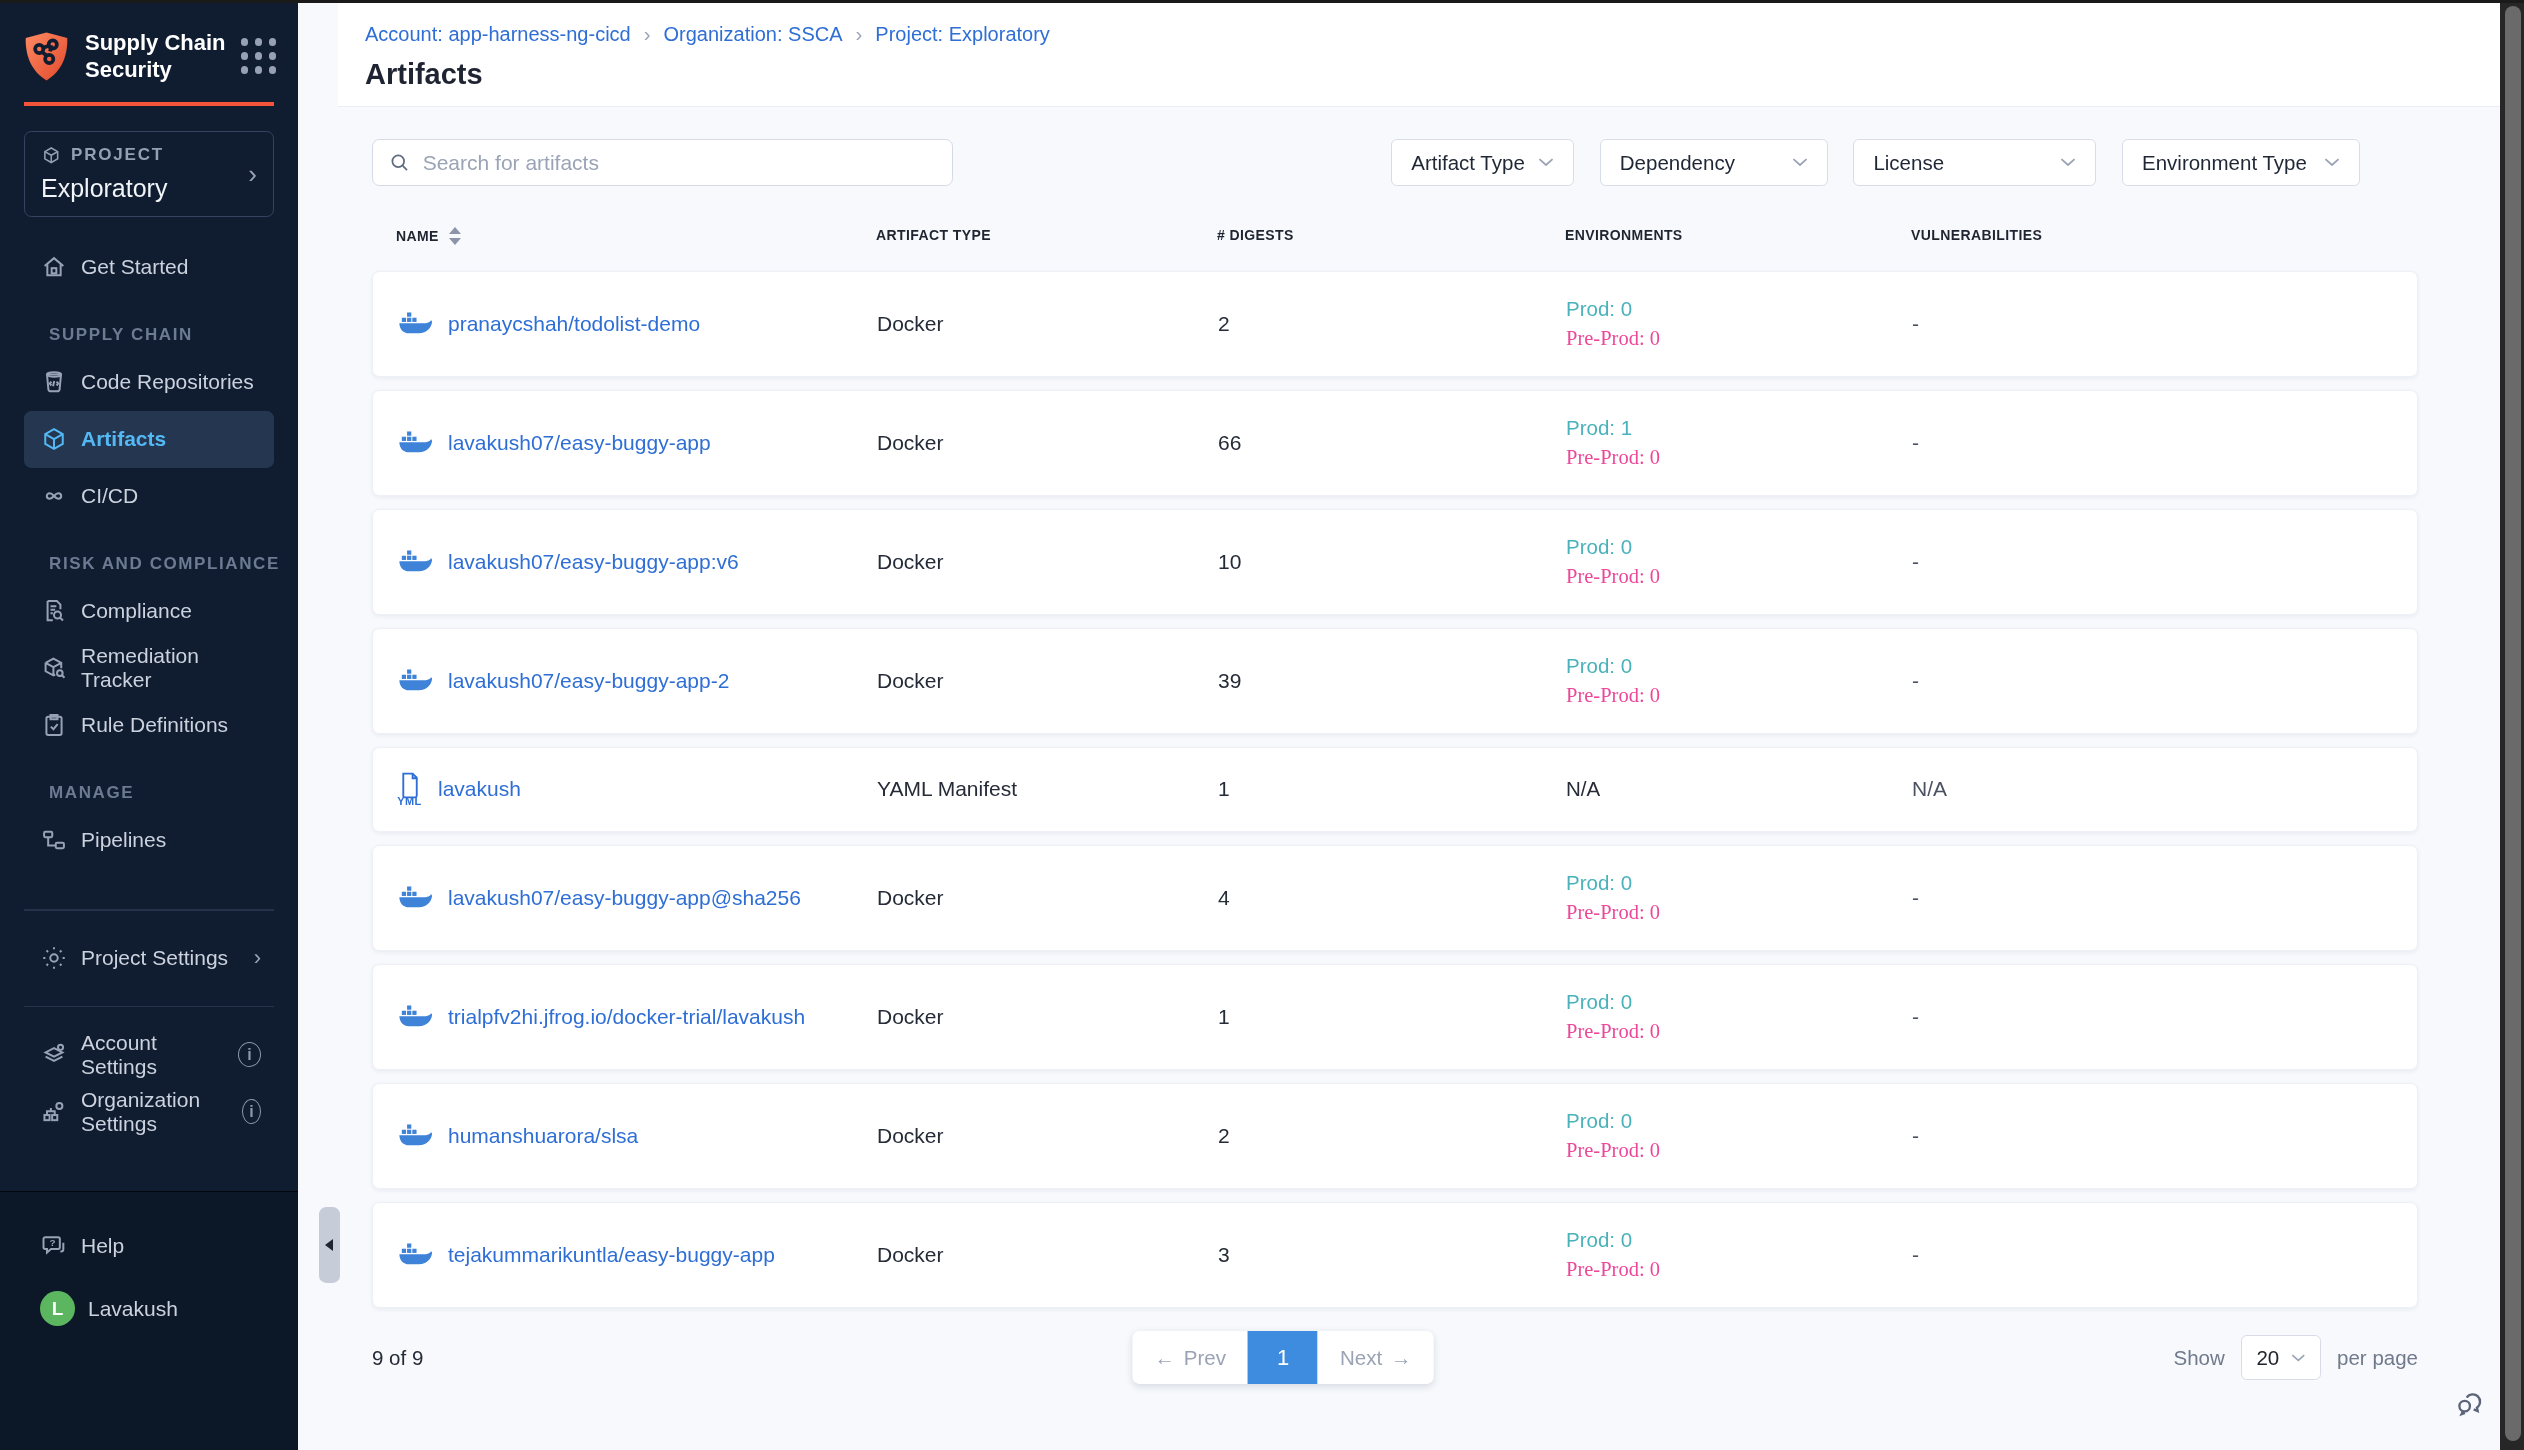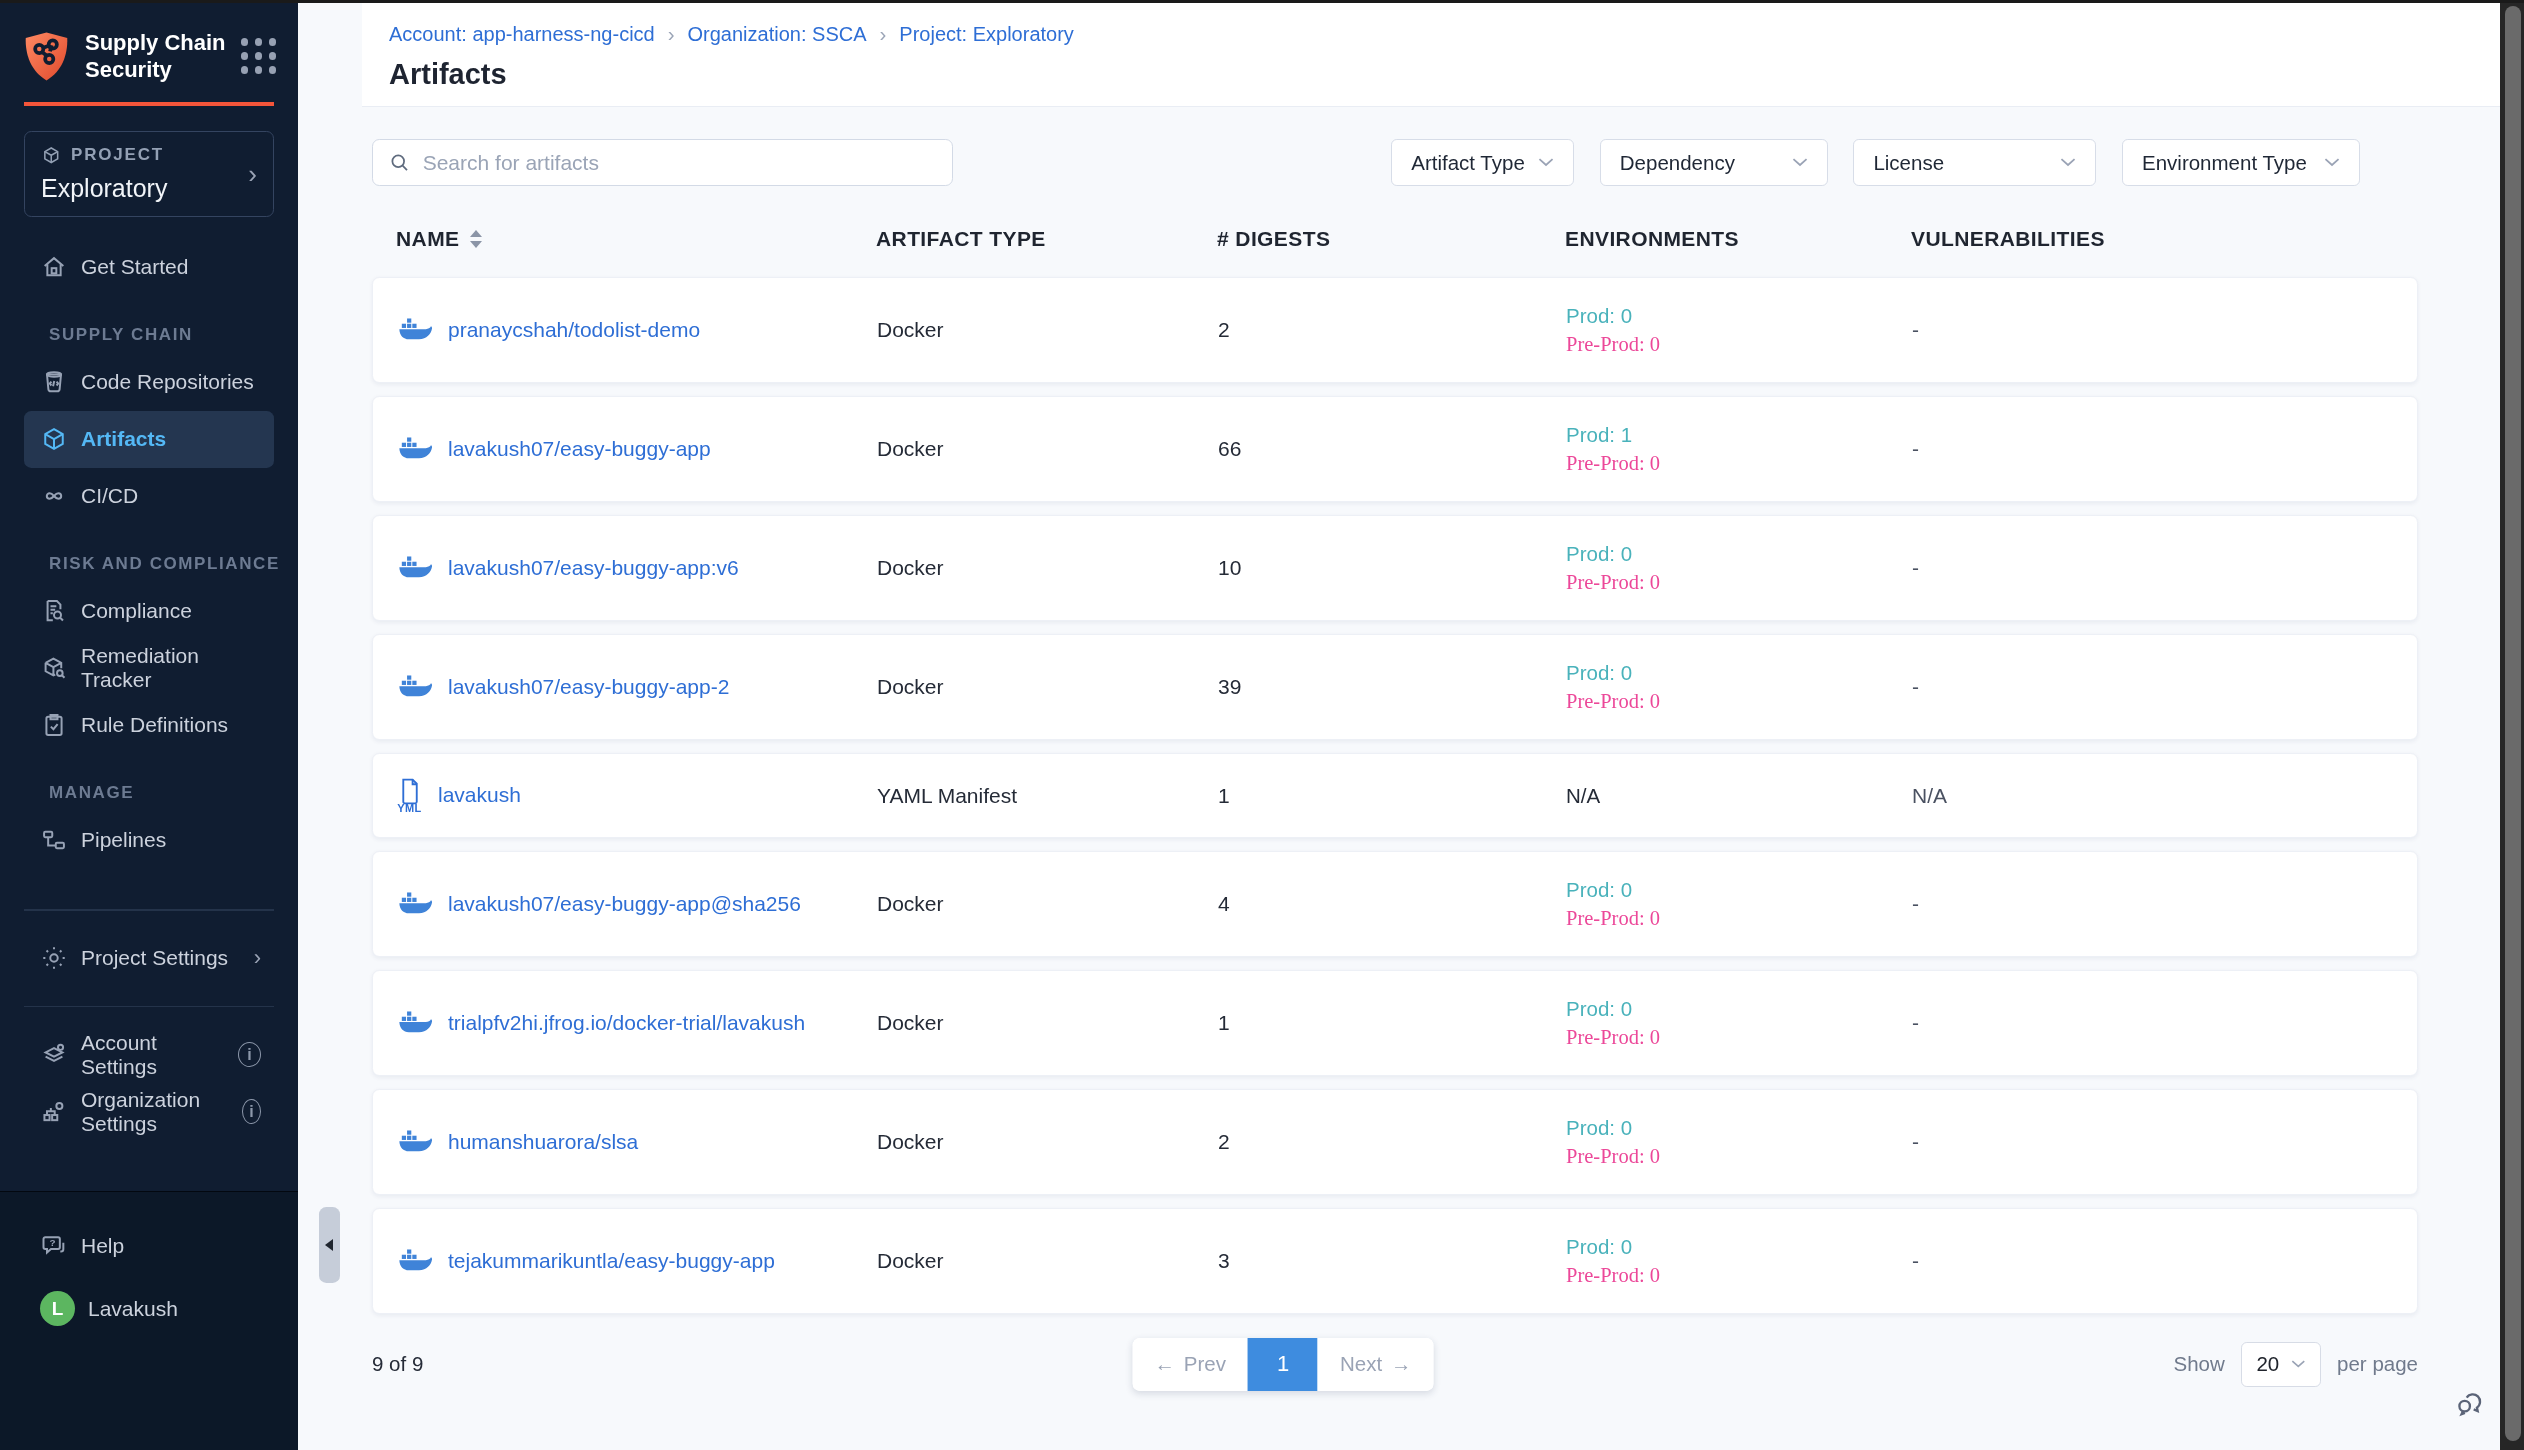"Account: app-harness-ng-cicd" .main-header { margin-left: 24px -> none }
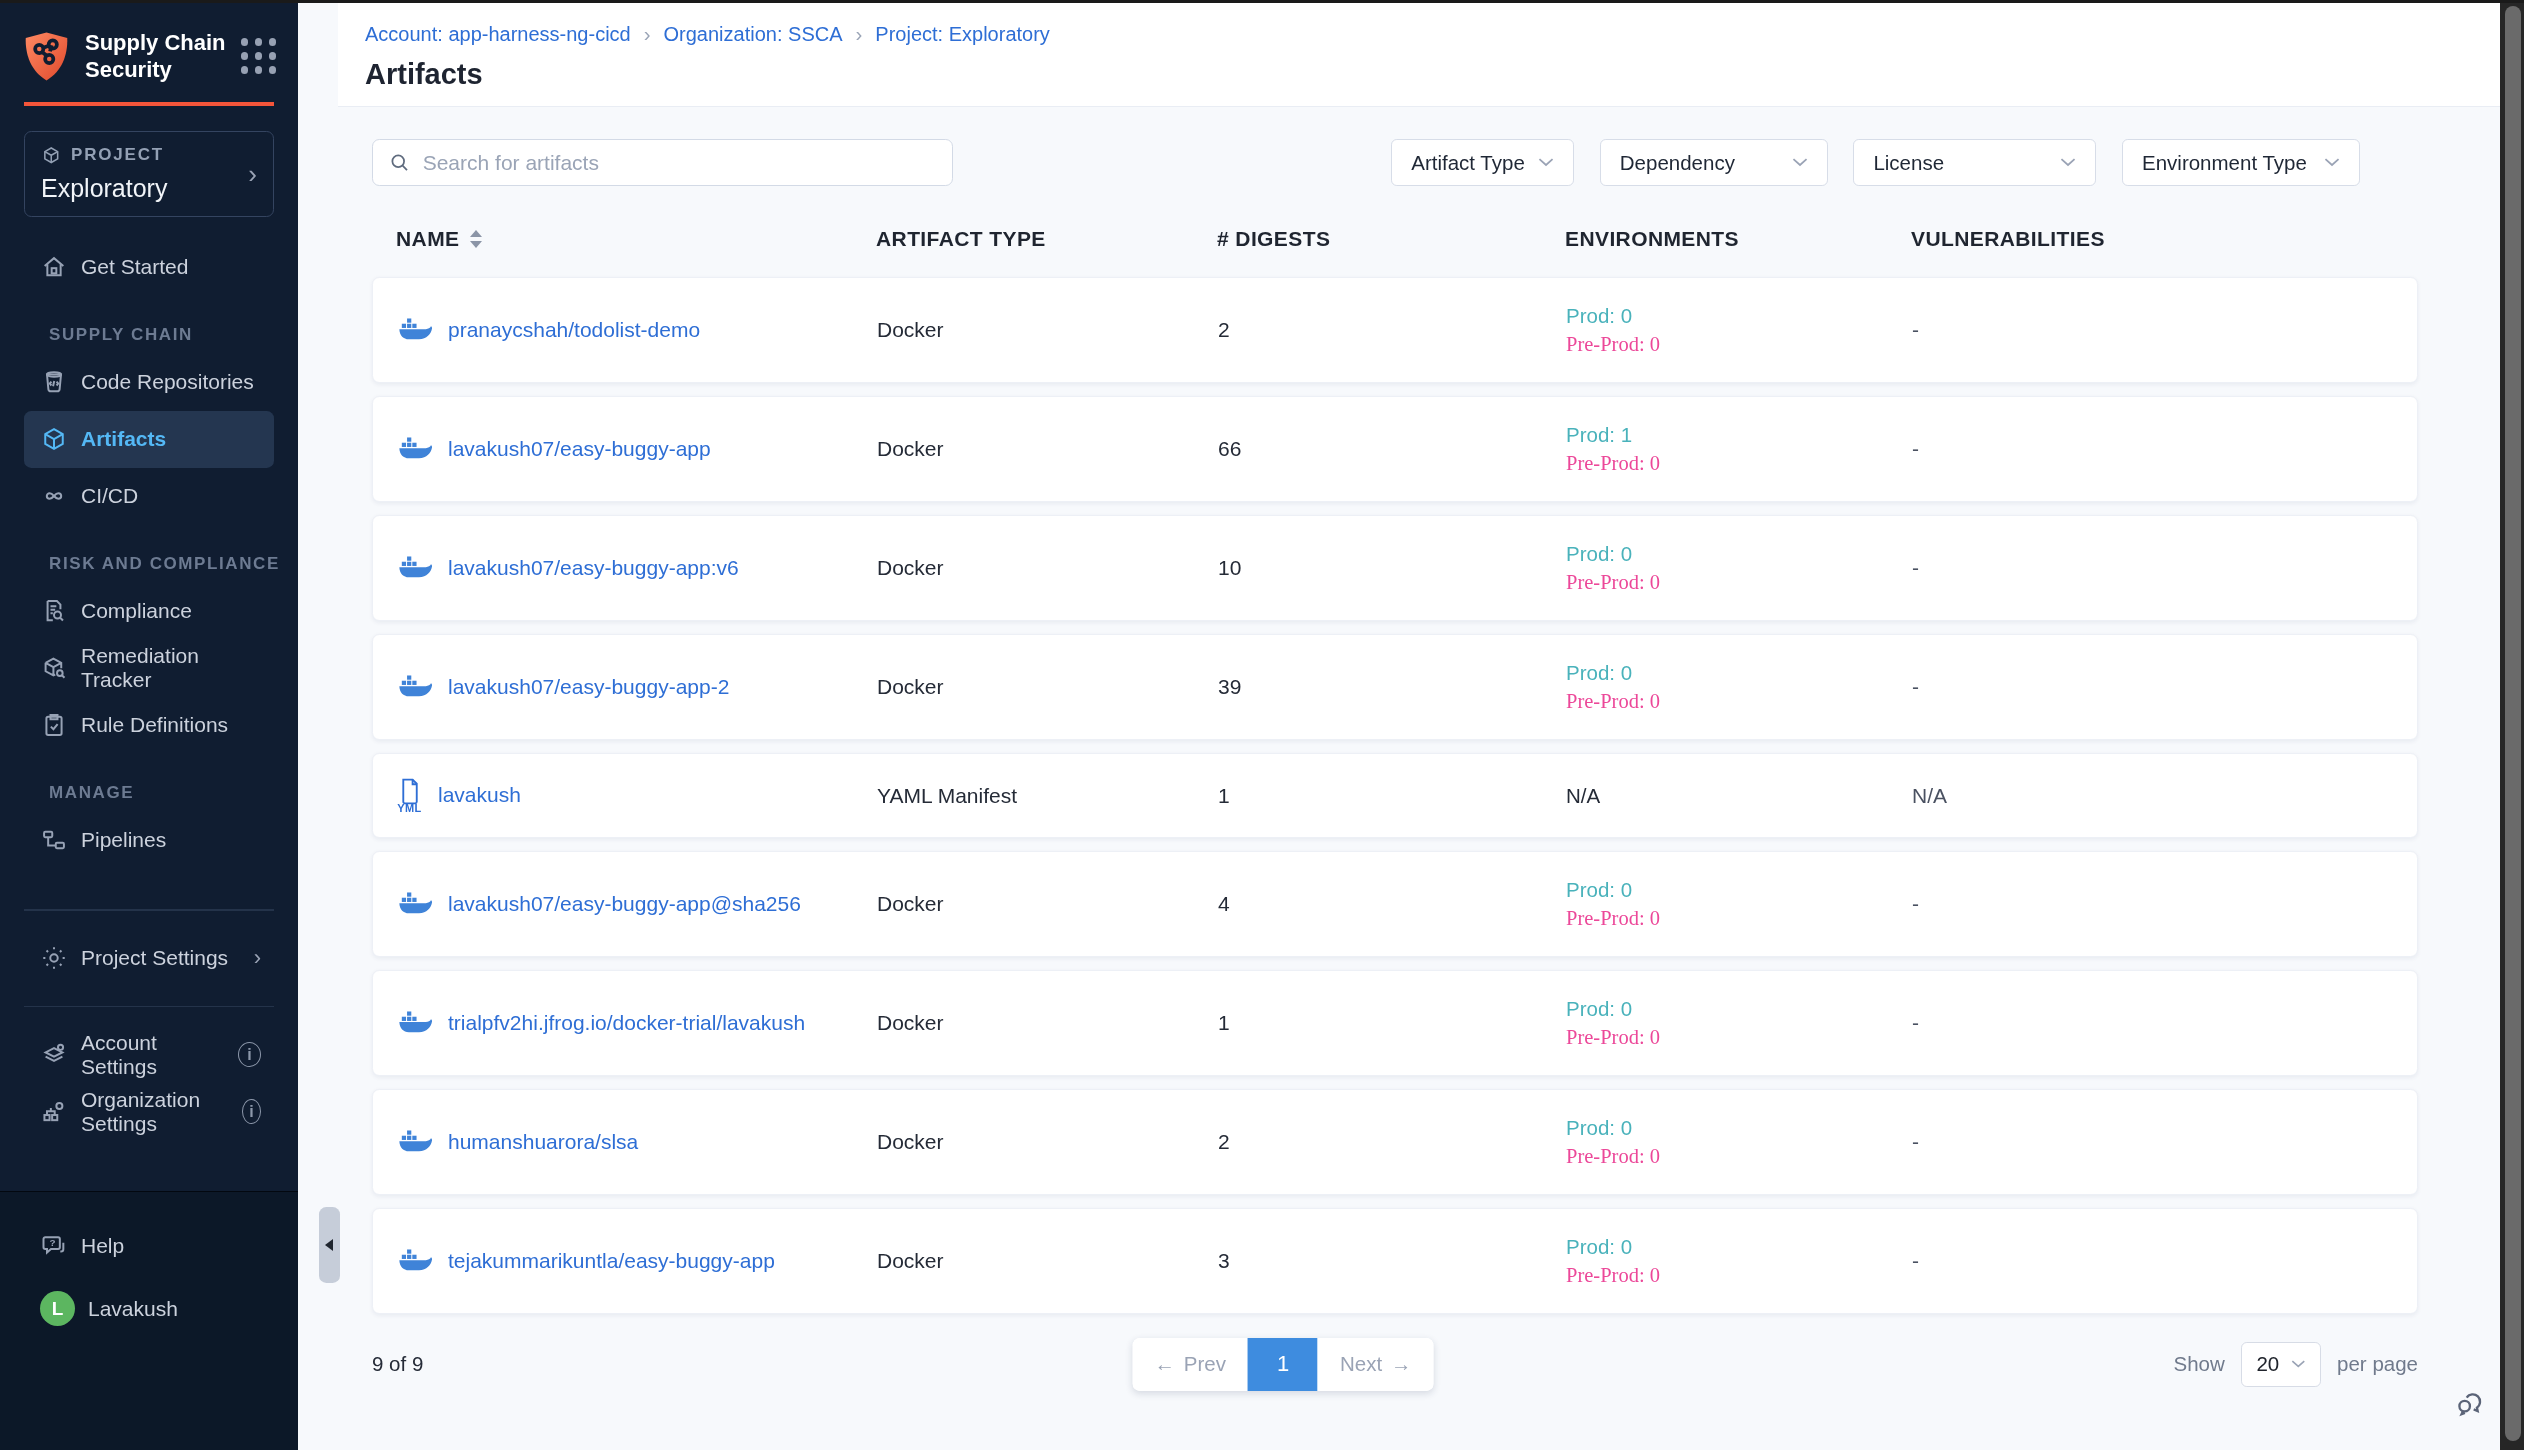"NAME" .table-head { font-size: 21px -> 14px }
